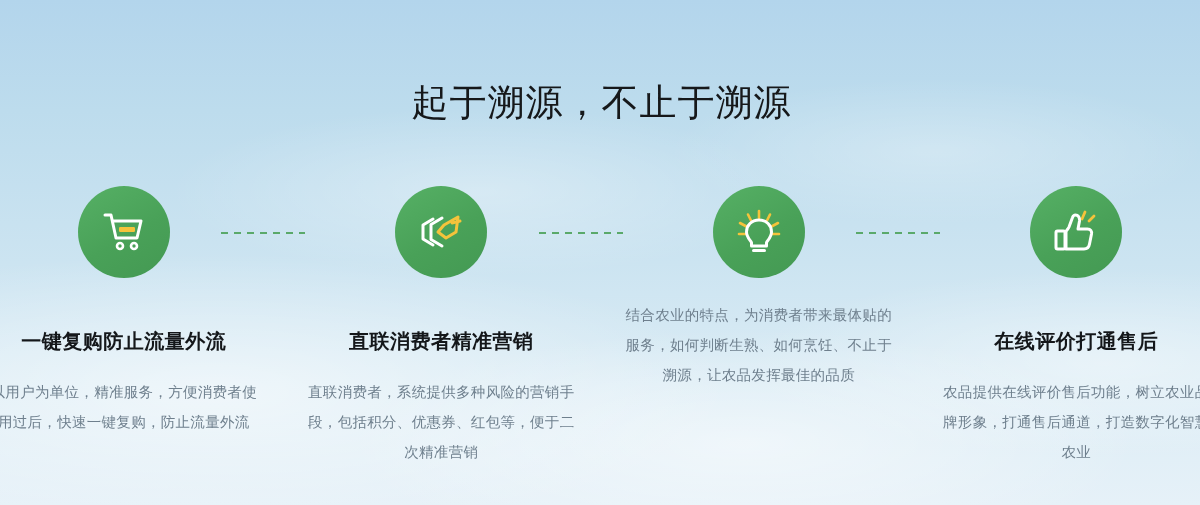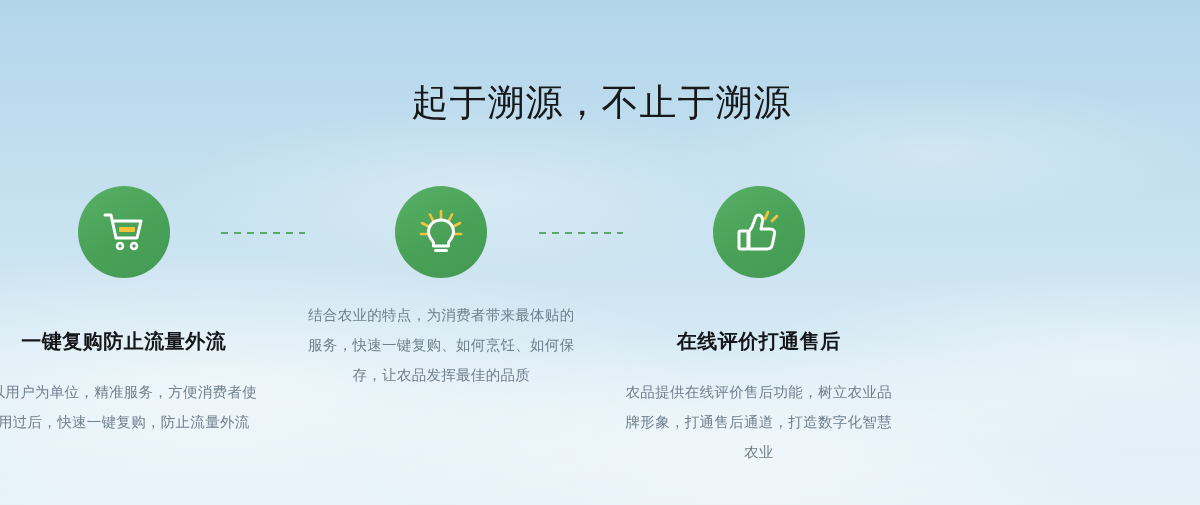"结合农业的特点，为消费者带来最体贴的服务，快速一键复购、如何烹饪、如何保存，让农" div.body { text: 快速一键复购、如何烹饪、如何保存 -> 如何判断生熟、如何烹饪、不止于溯源 }
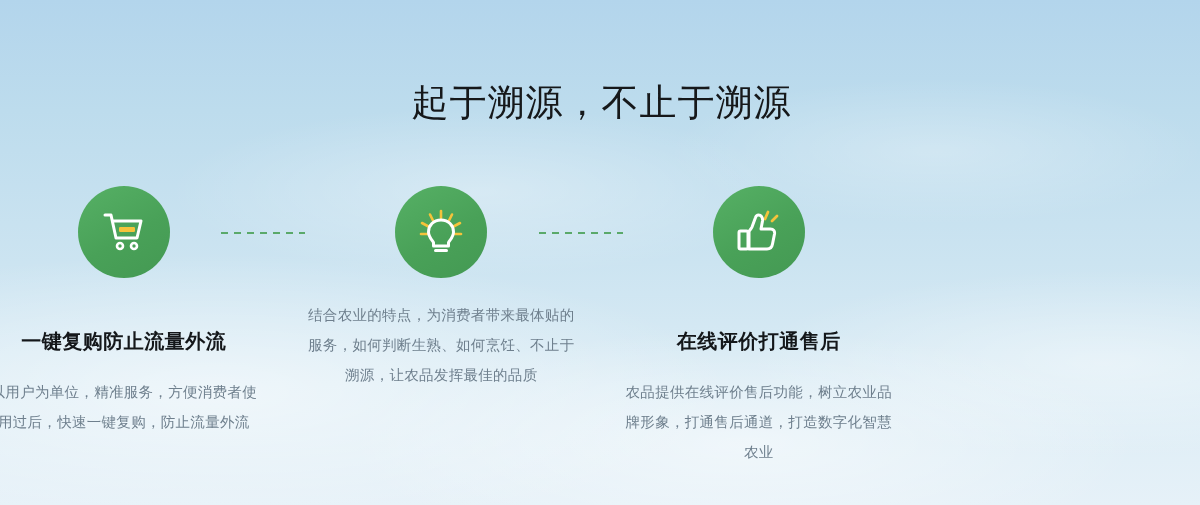"直联消费者精准营销" div.col { html: none -> <div> <div> <span> <svg> <path></path> <path></path> <path></path> <path></path> </svg> </span> </div> <div></div> <div>直联消费者精准营销</div> <div>直联消费者，系统提供多种风险的营销手段，包括积分、优惠券、红包等，便于二次精准营销</div> </div> }
